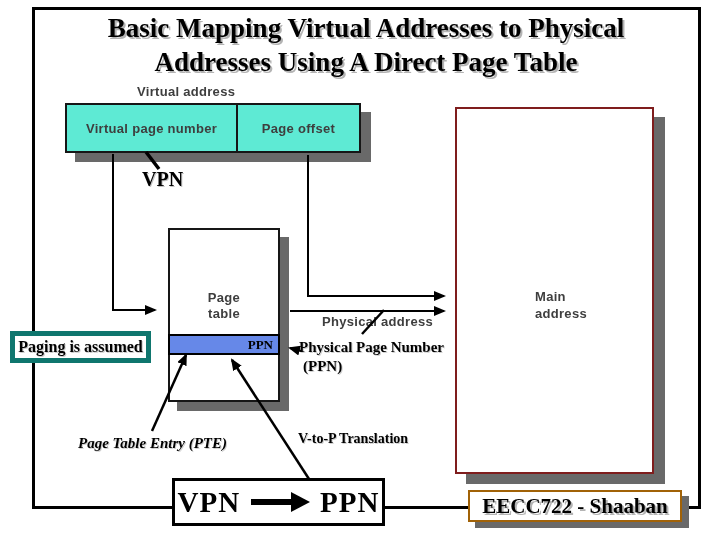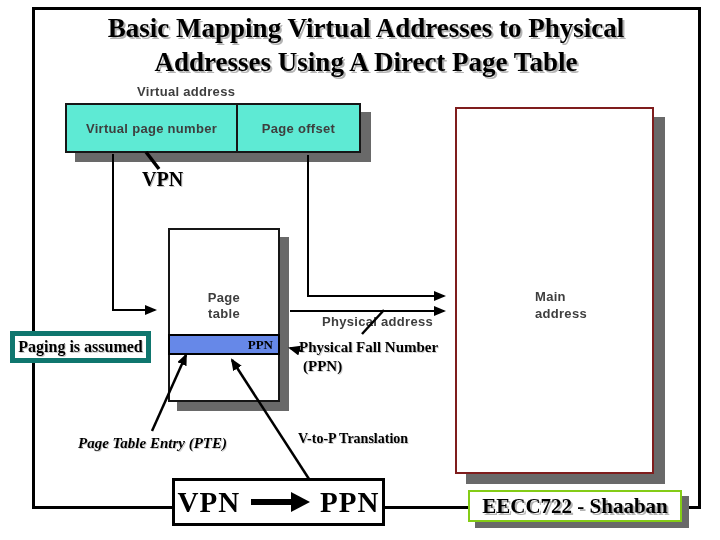"Physical Fall Number" span.line1 { text: Fall -> Page }
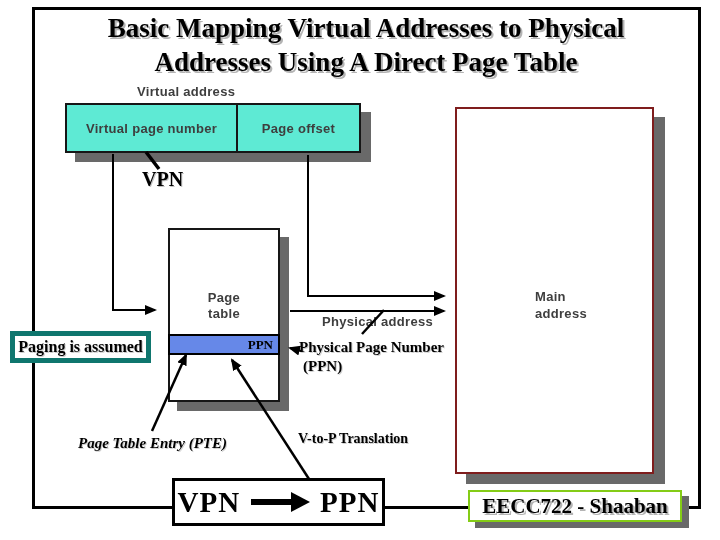"EECC722 - Shaaban" .course-box { border: 2px solid #84cc16 -> 2px solid #a16207 }
